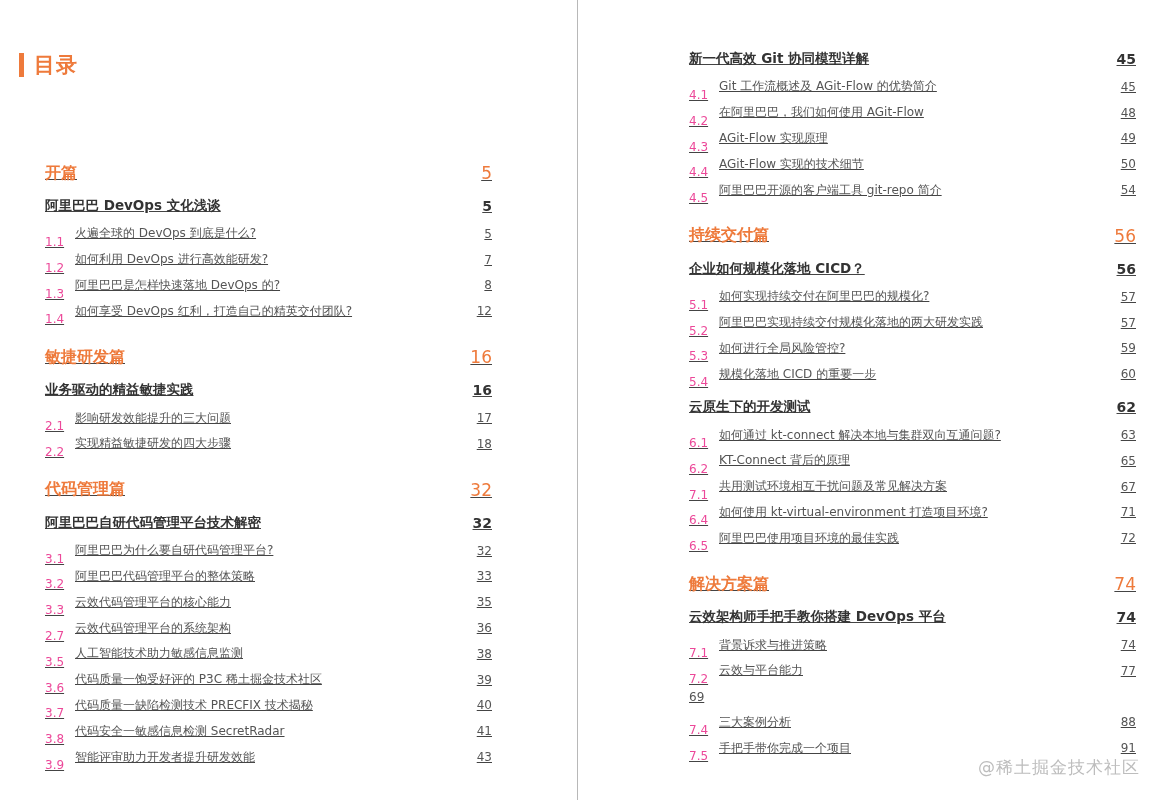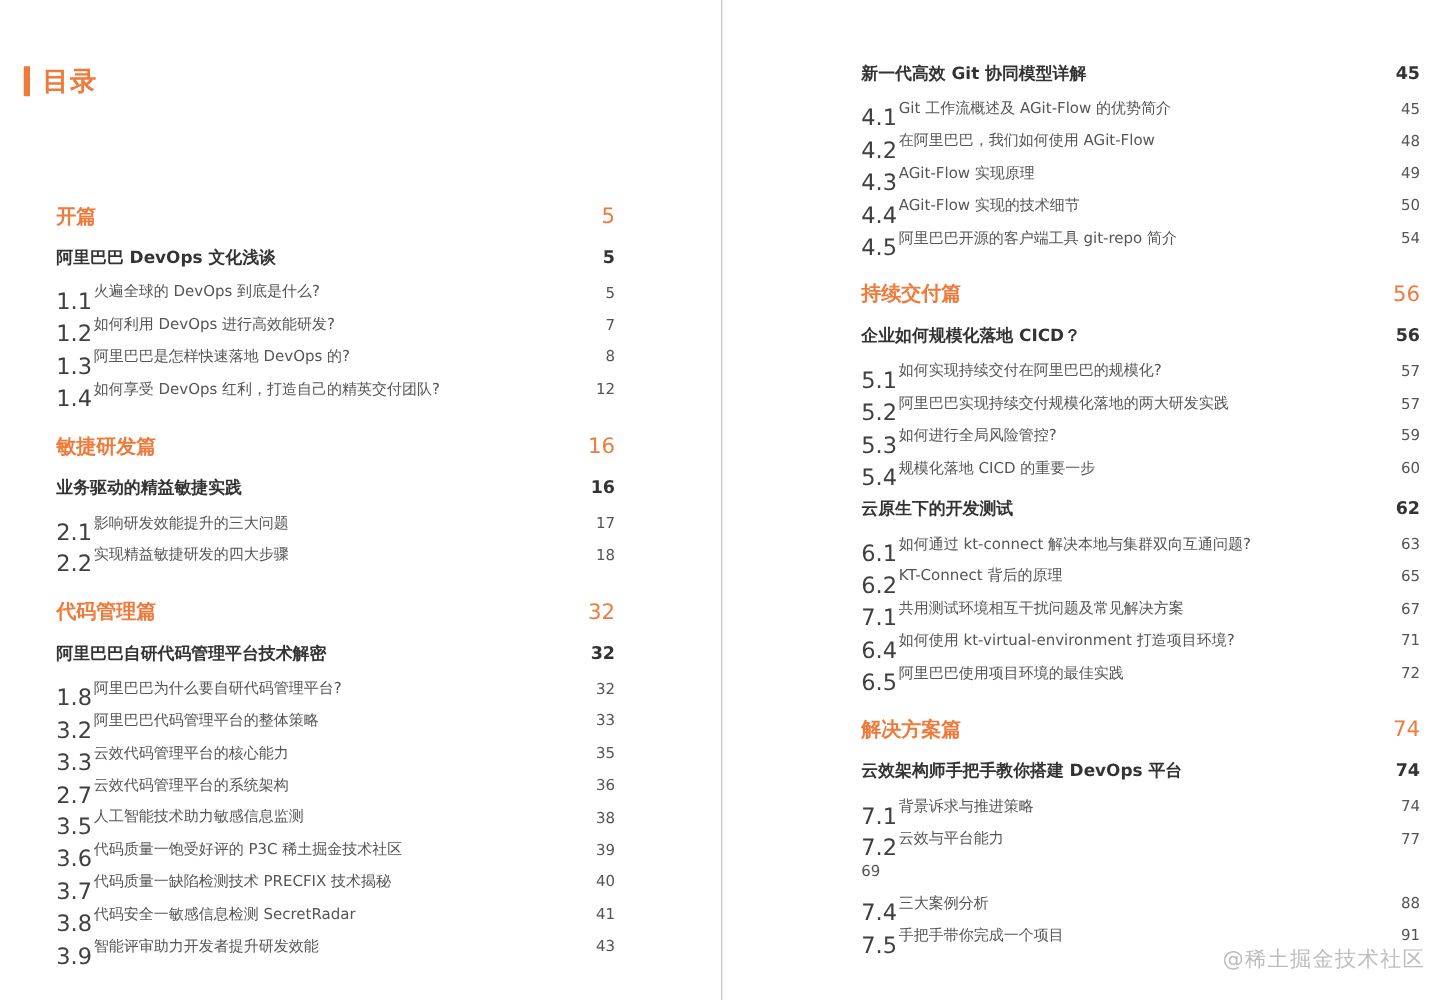"新一代高效 Git 协同模型详解" .col { text-decoration: none -> underline }
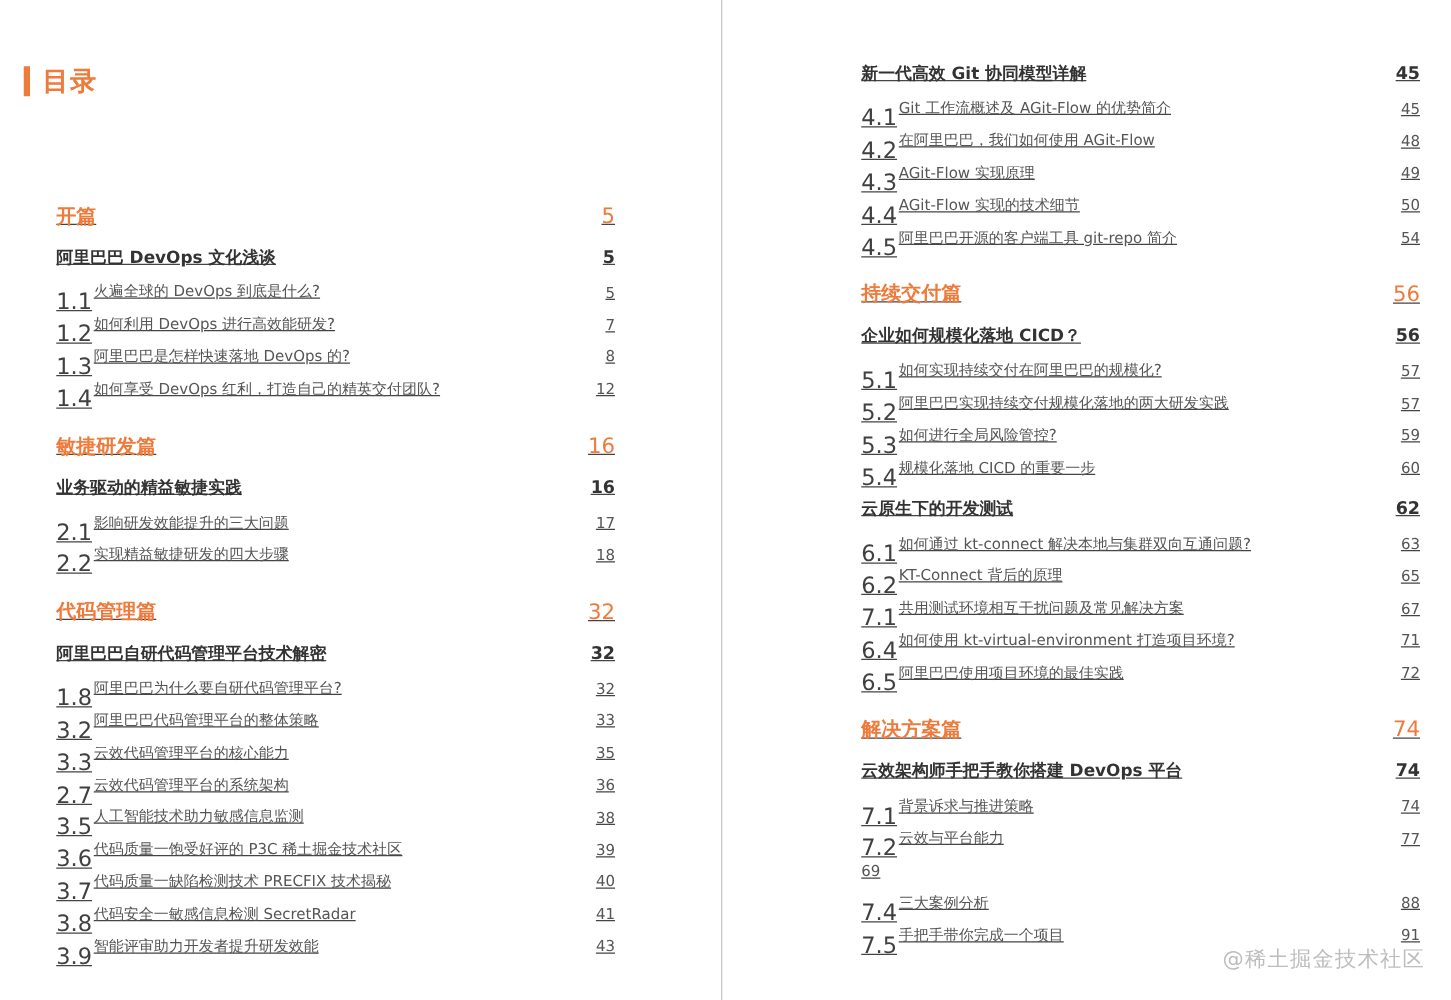"4.1" .section .num { color: #404040 -> #ec4899; font-size: 18px -> 12px }
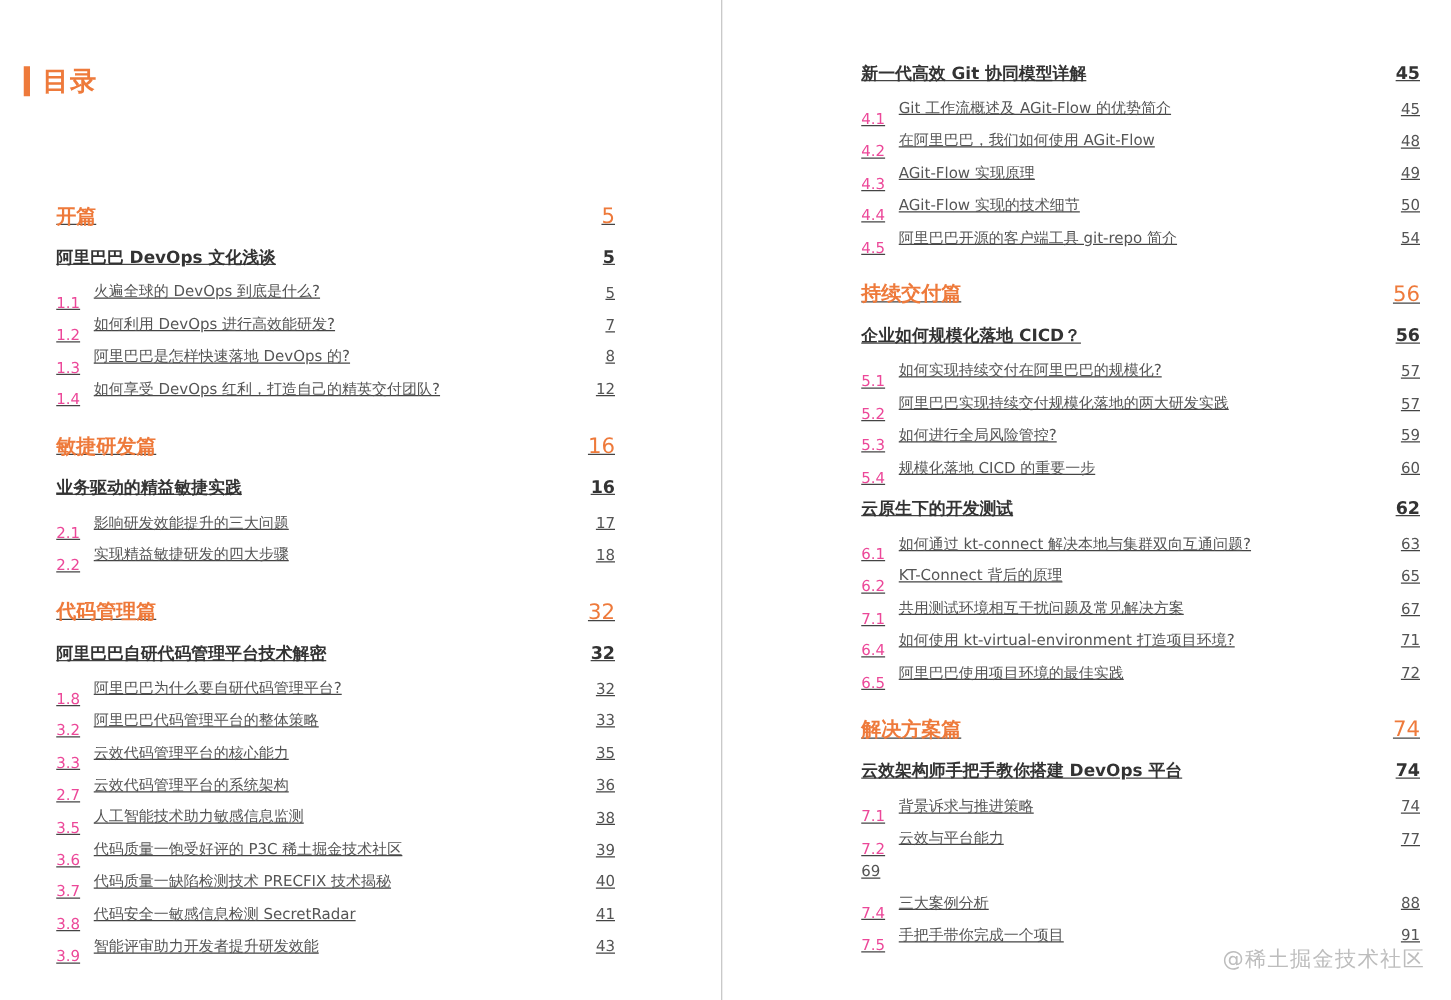"1.8" span.num { text: 1.8 -> 3.1 }
